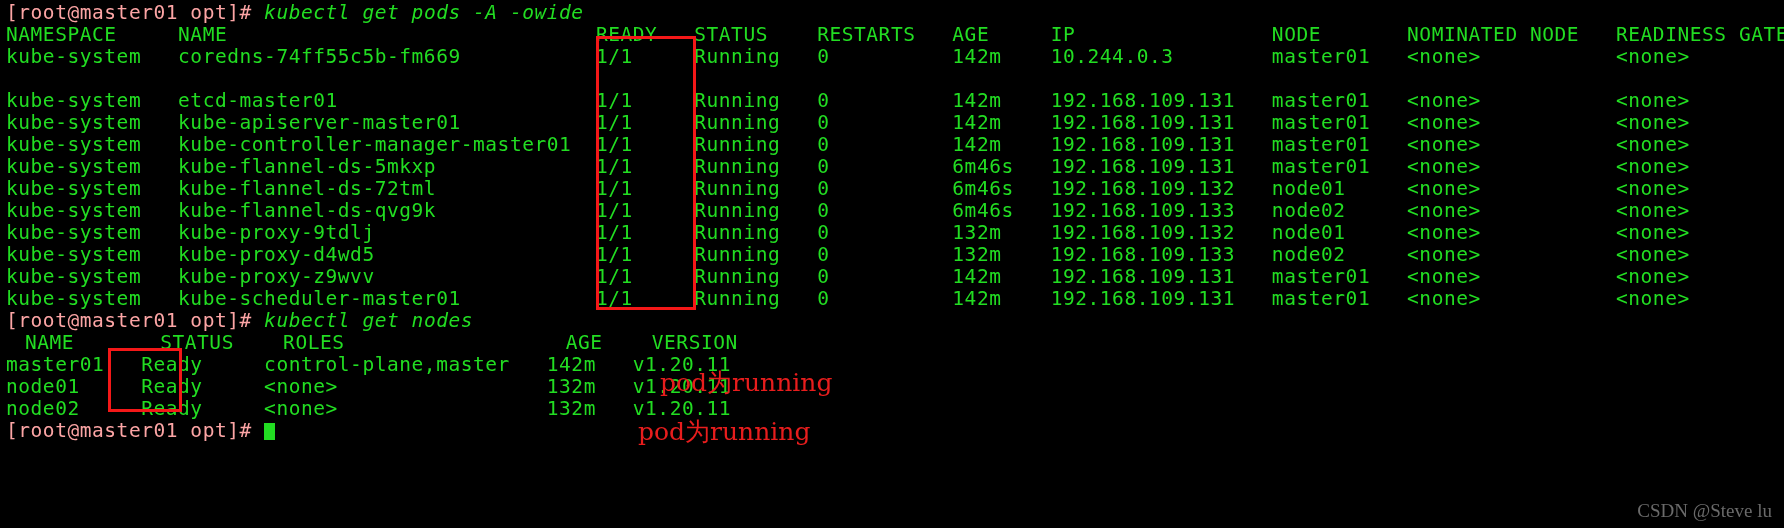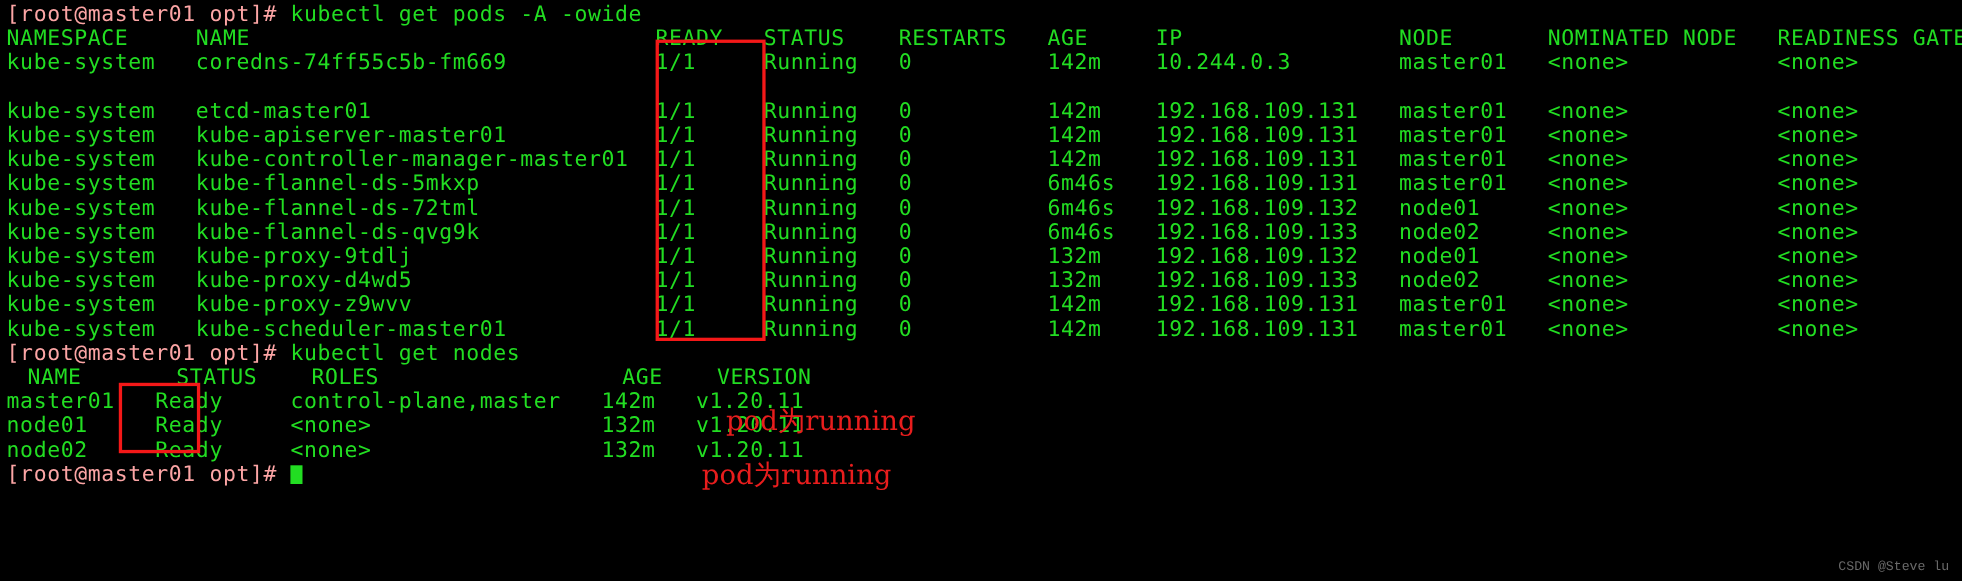"kubectl get pods -A -owide" .prompt-cmd { font-style: none -> italic }
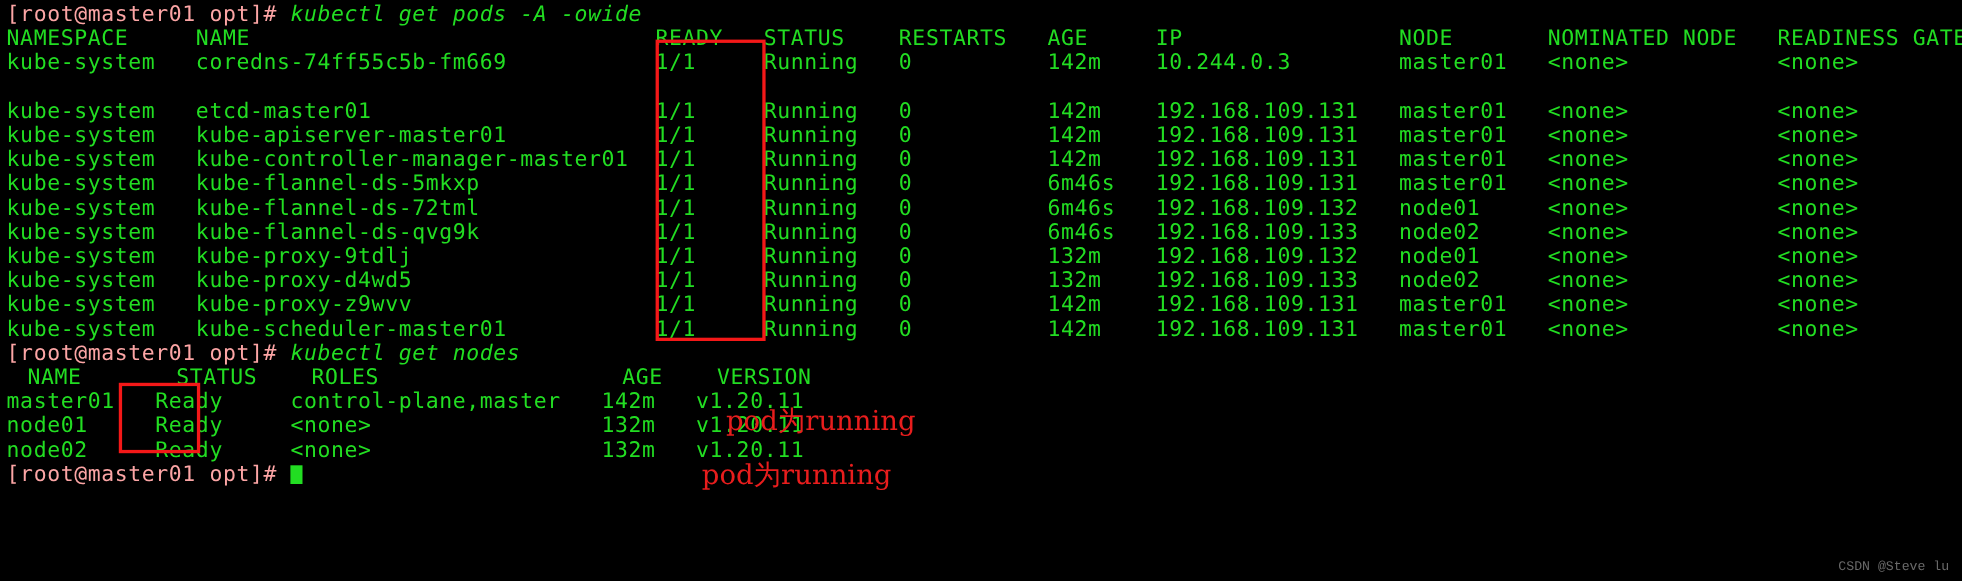"CSDN @Steve lu" .watermark { font-family: Liberation Mono, monospace -> Liberation Serif, serif; font-size: 12px -> 19px }
